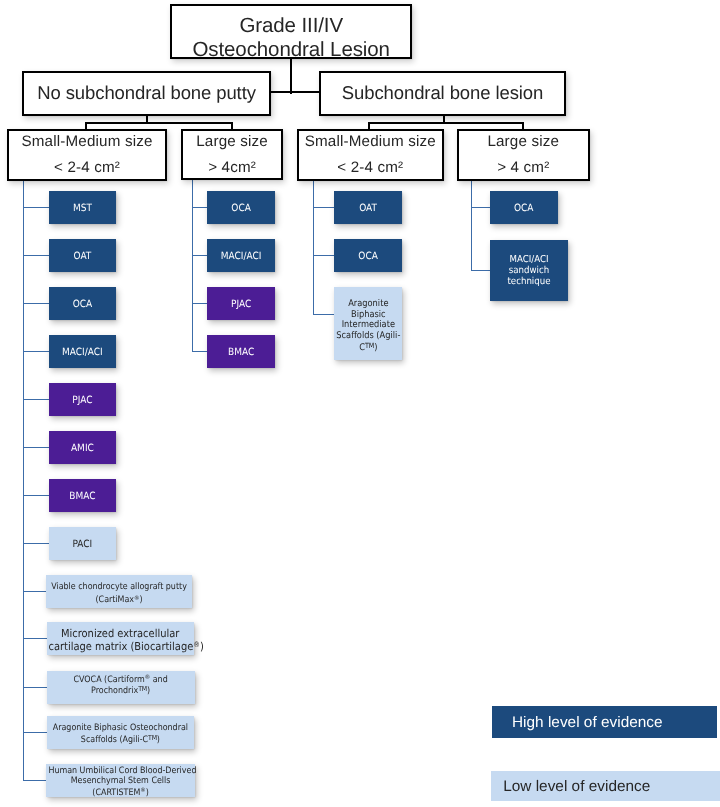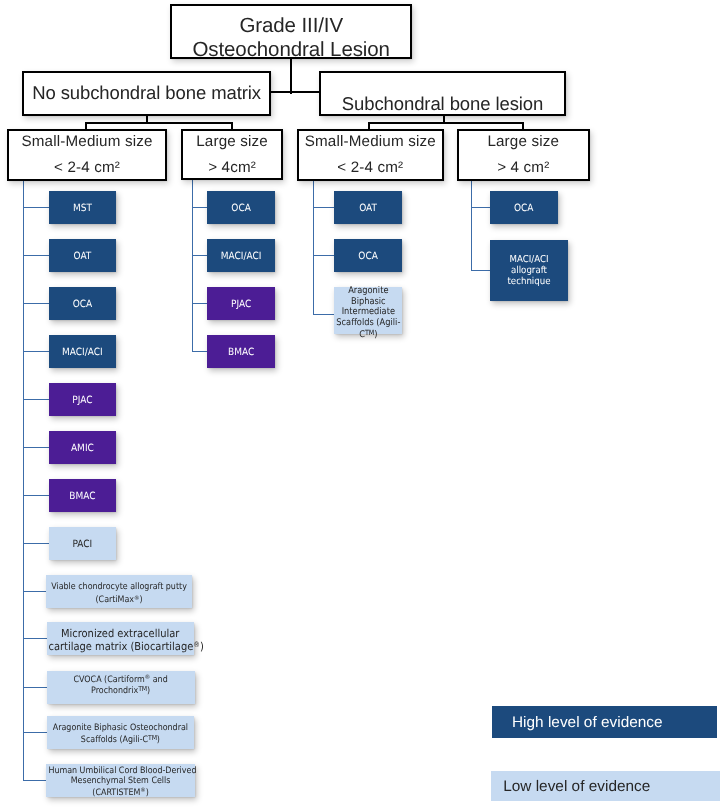"No subchondral bone matrix" span.ln { text: matrix -> putty }
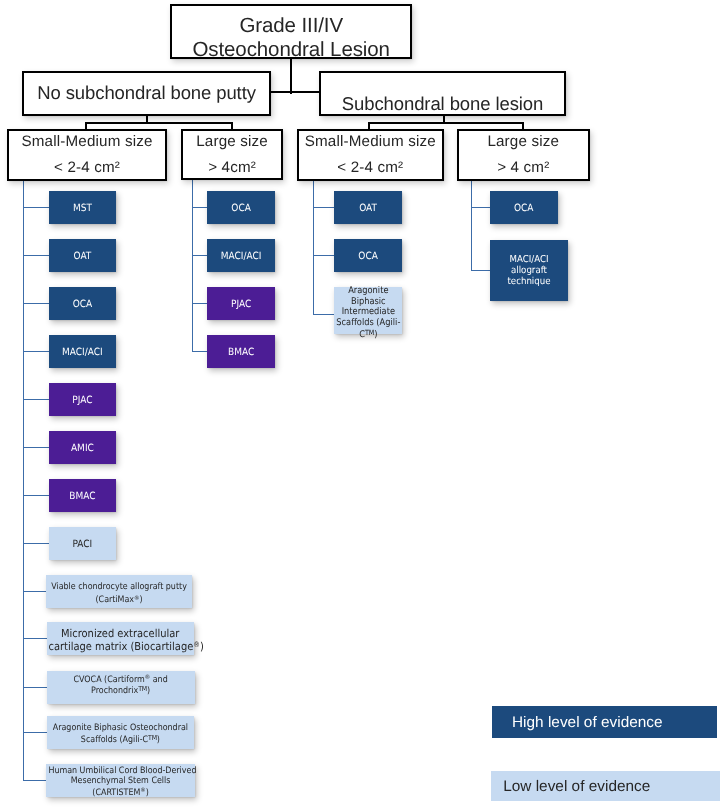"Subchondral bone lesion" div.wbox { justify-content: flex-end -> none }
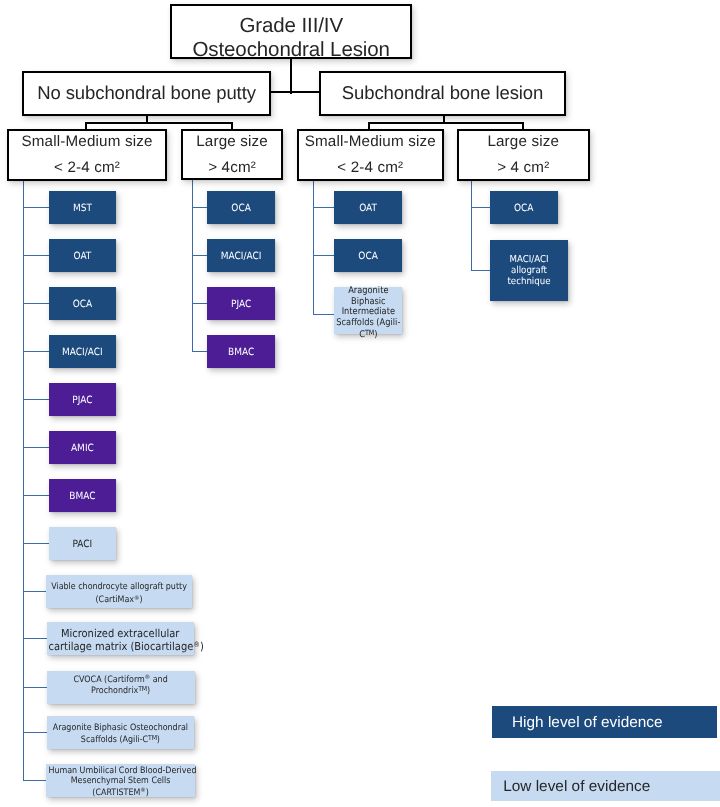"allograft" span.tl { text: allograft -> sandwich }
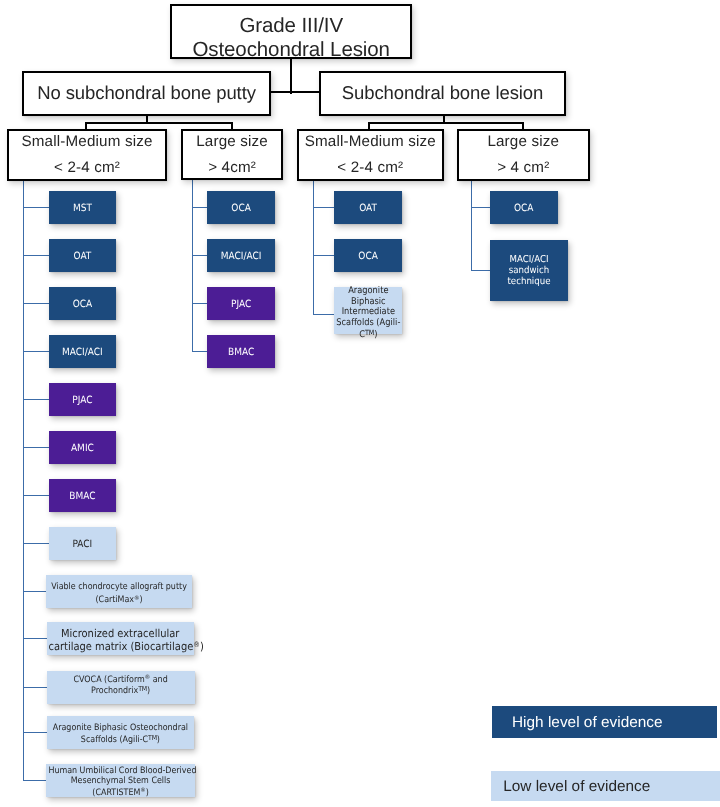"Aragonite" div.cbox { height: 47px -> 73px }
